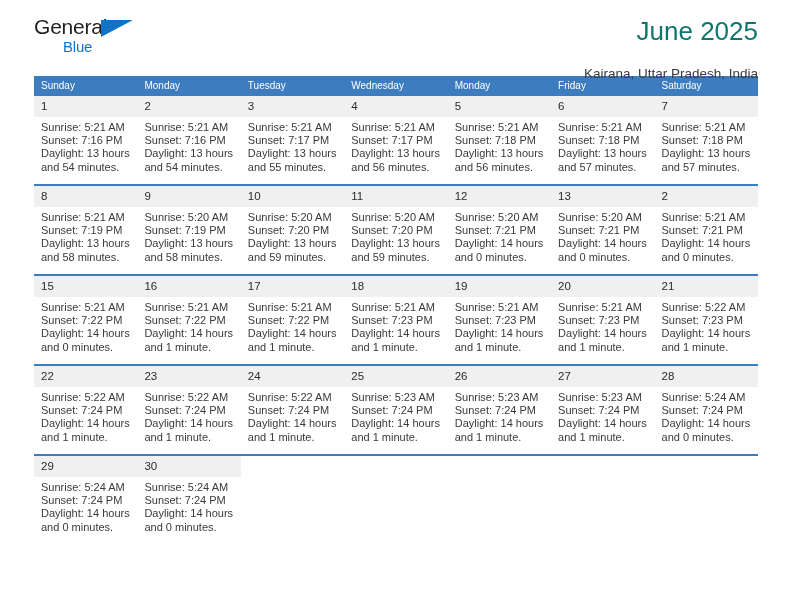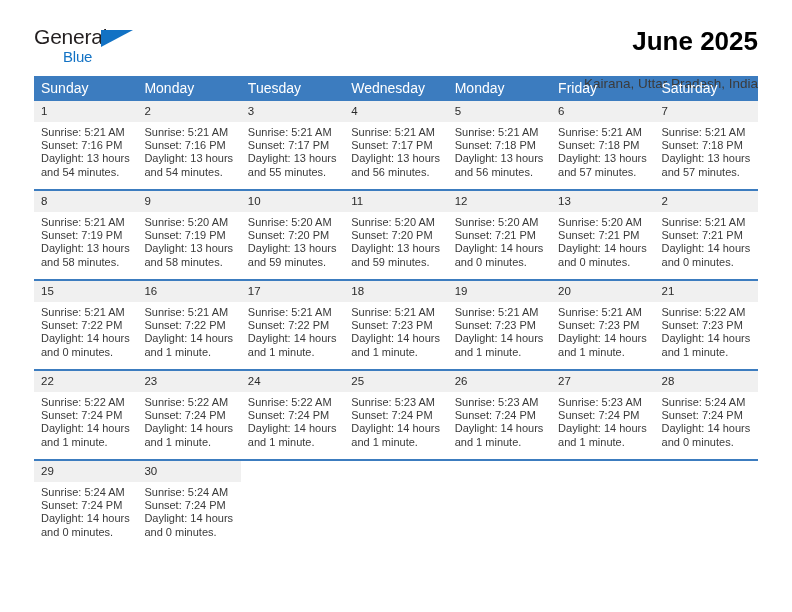"General" .top { padding-top: 26px -> 16px }
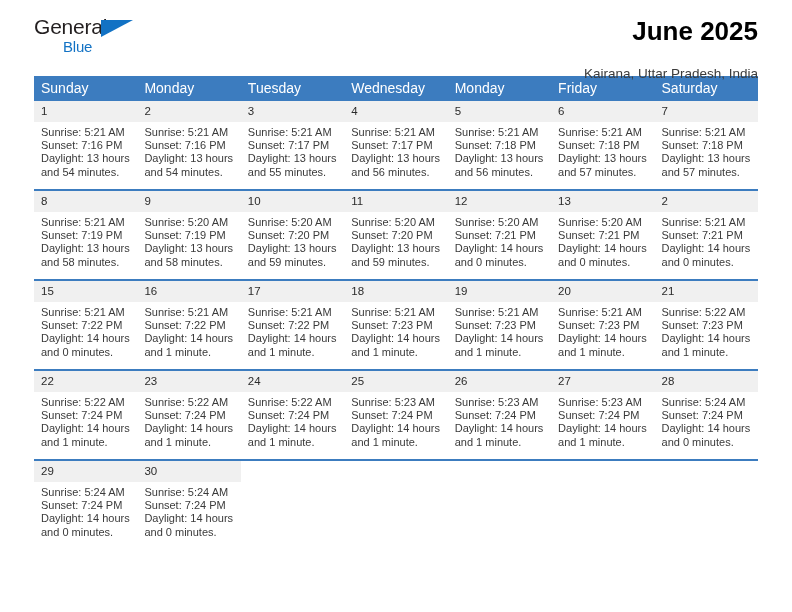"June 2025" .cal-title { color: #000000 -> #0f766e; font-weight: bold -> normal }
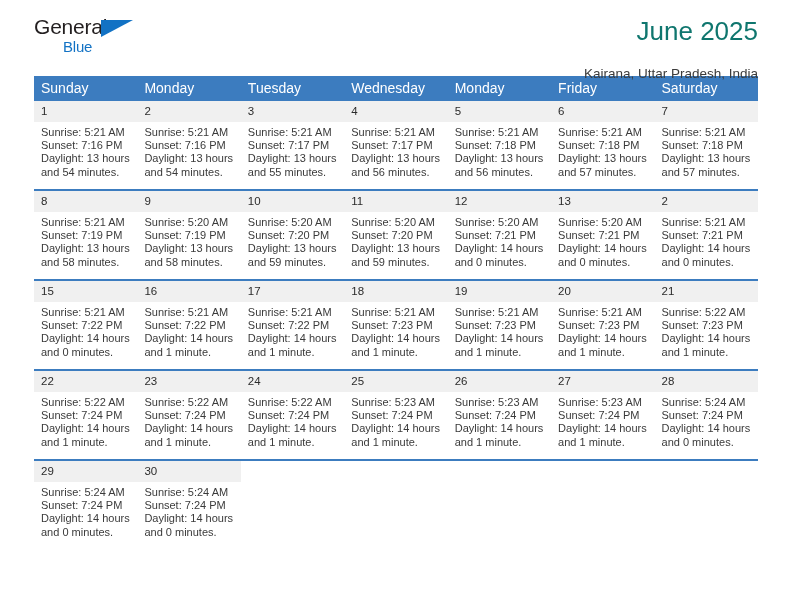"Sunday" .calendar th { font-size: 14px -> 10px }
